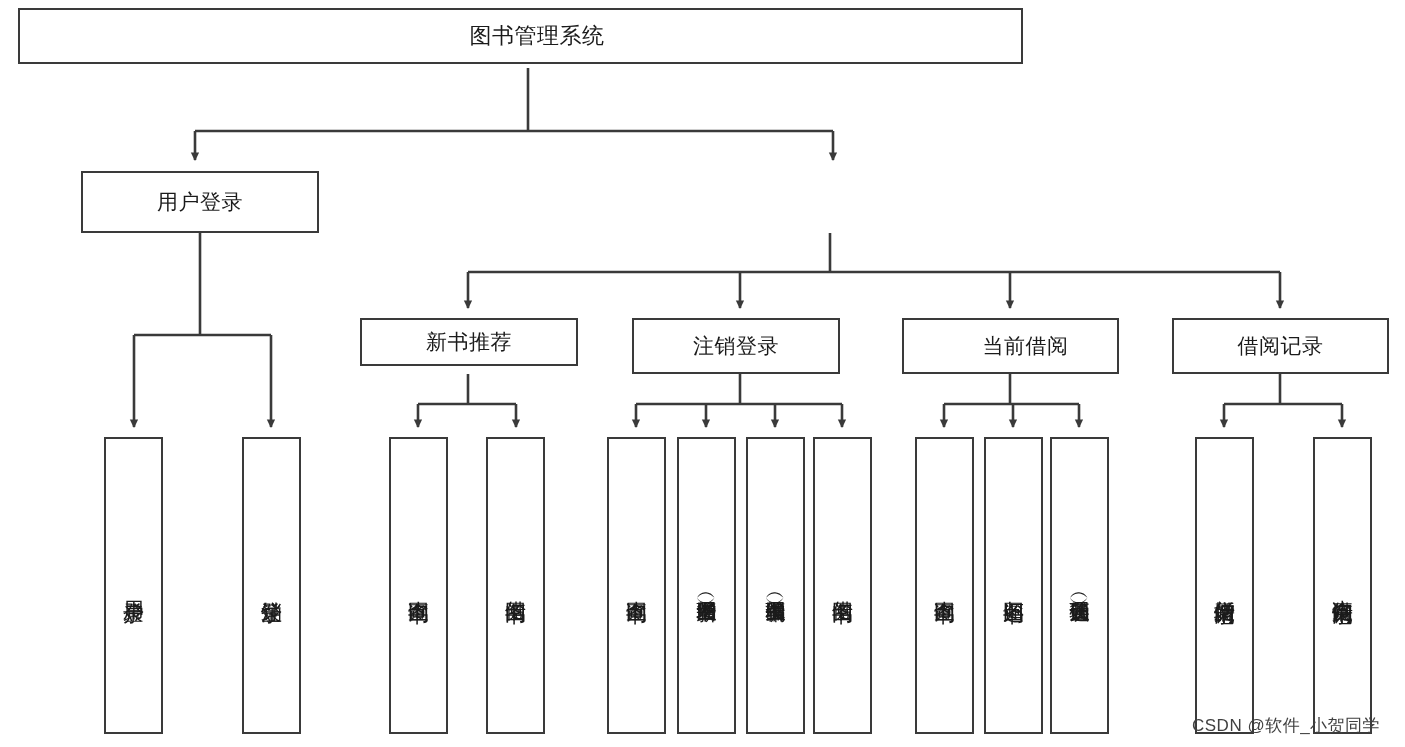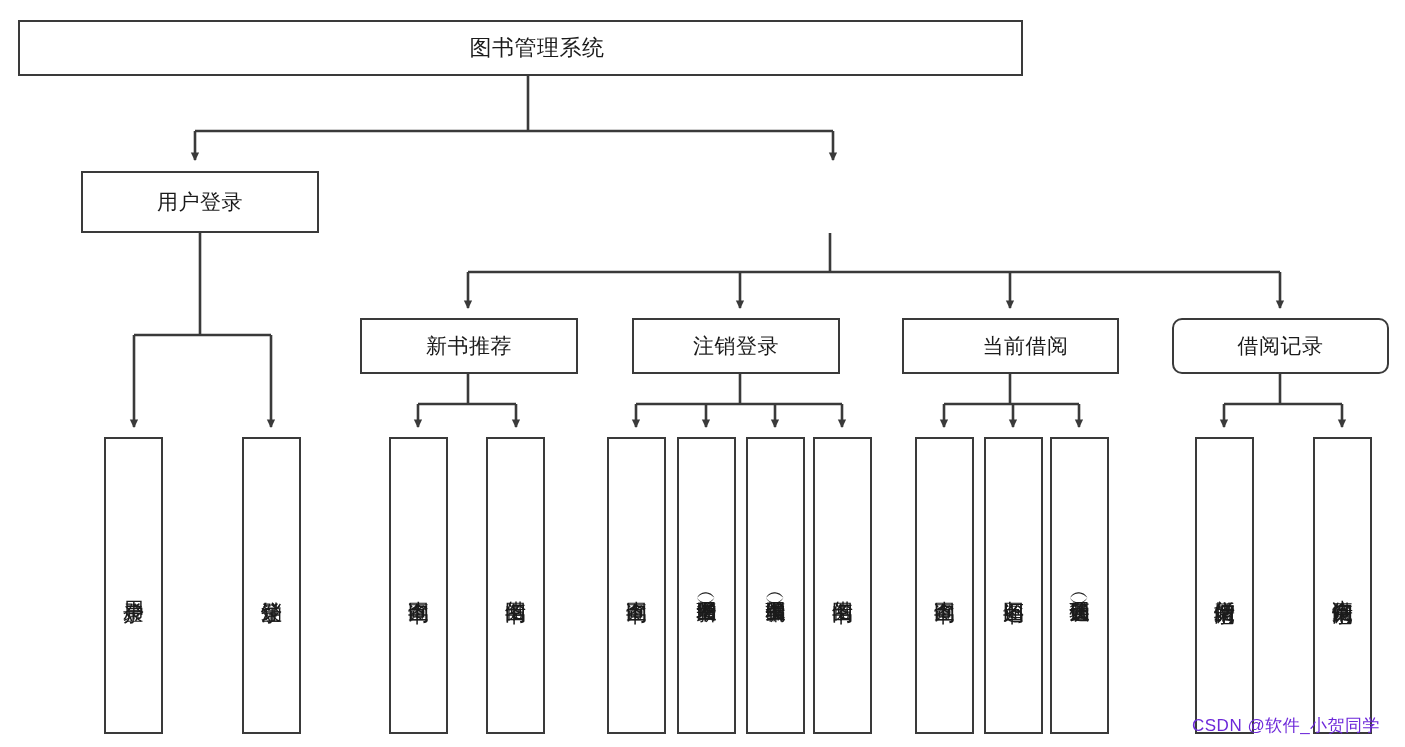"图书管理系统" div.node-box { top: 20px -> 8px }
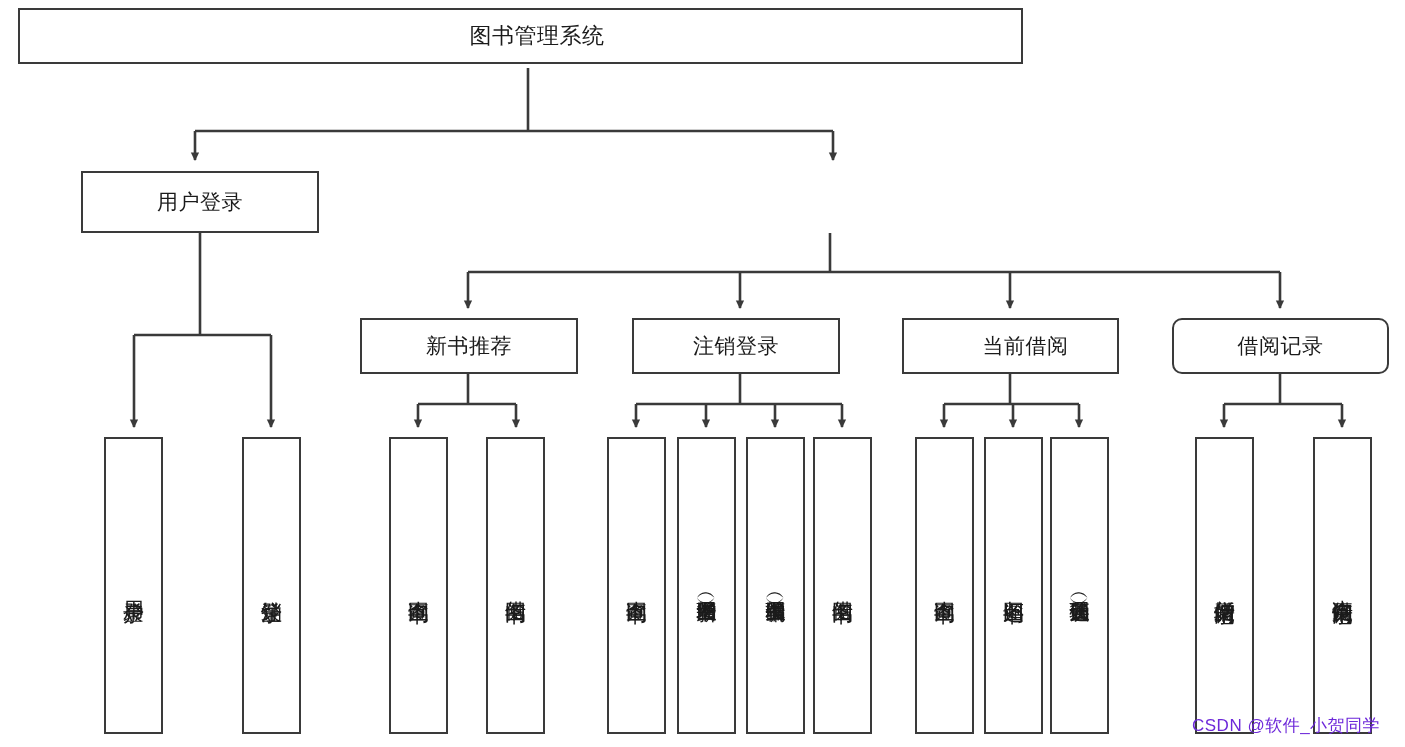"新书推荐" div.node-box { height: 56px -> 48px }
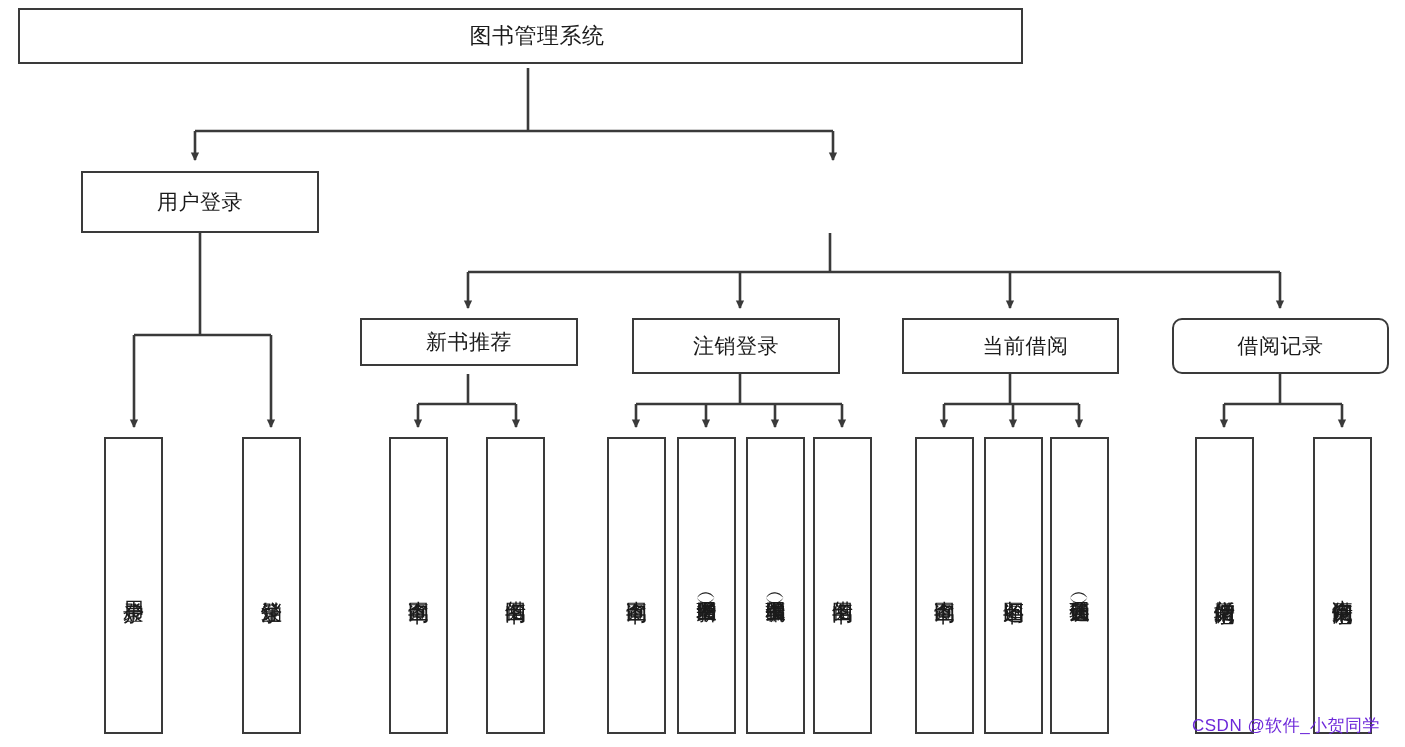"借阅记录" div.node-box { border-radius: 10px -> none }
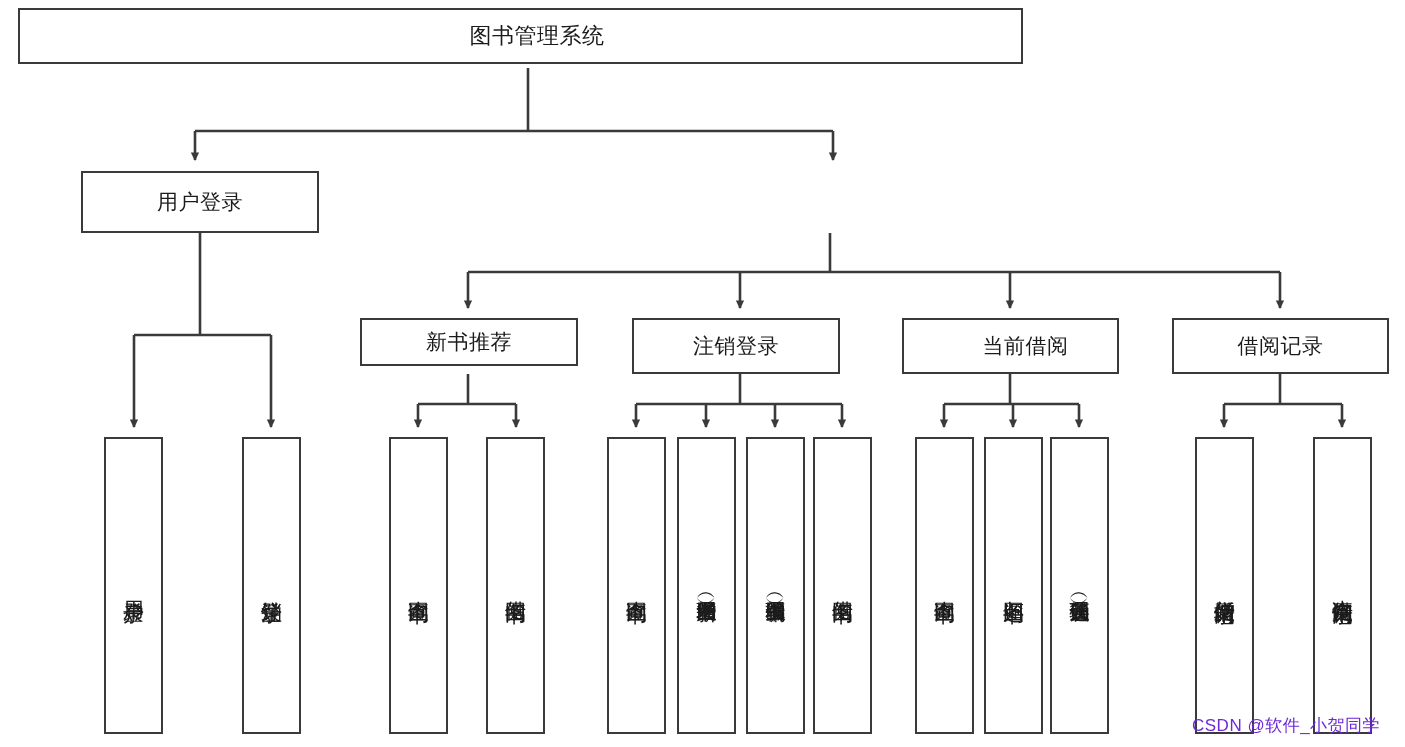"CSDN @软件_小贺同学" .watermark { color: #6d28d9 -> #404040 }
